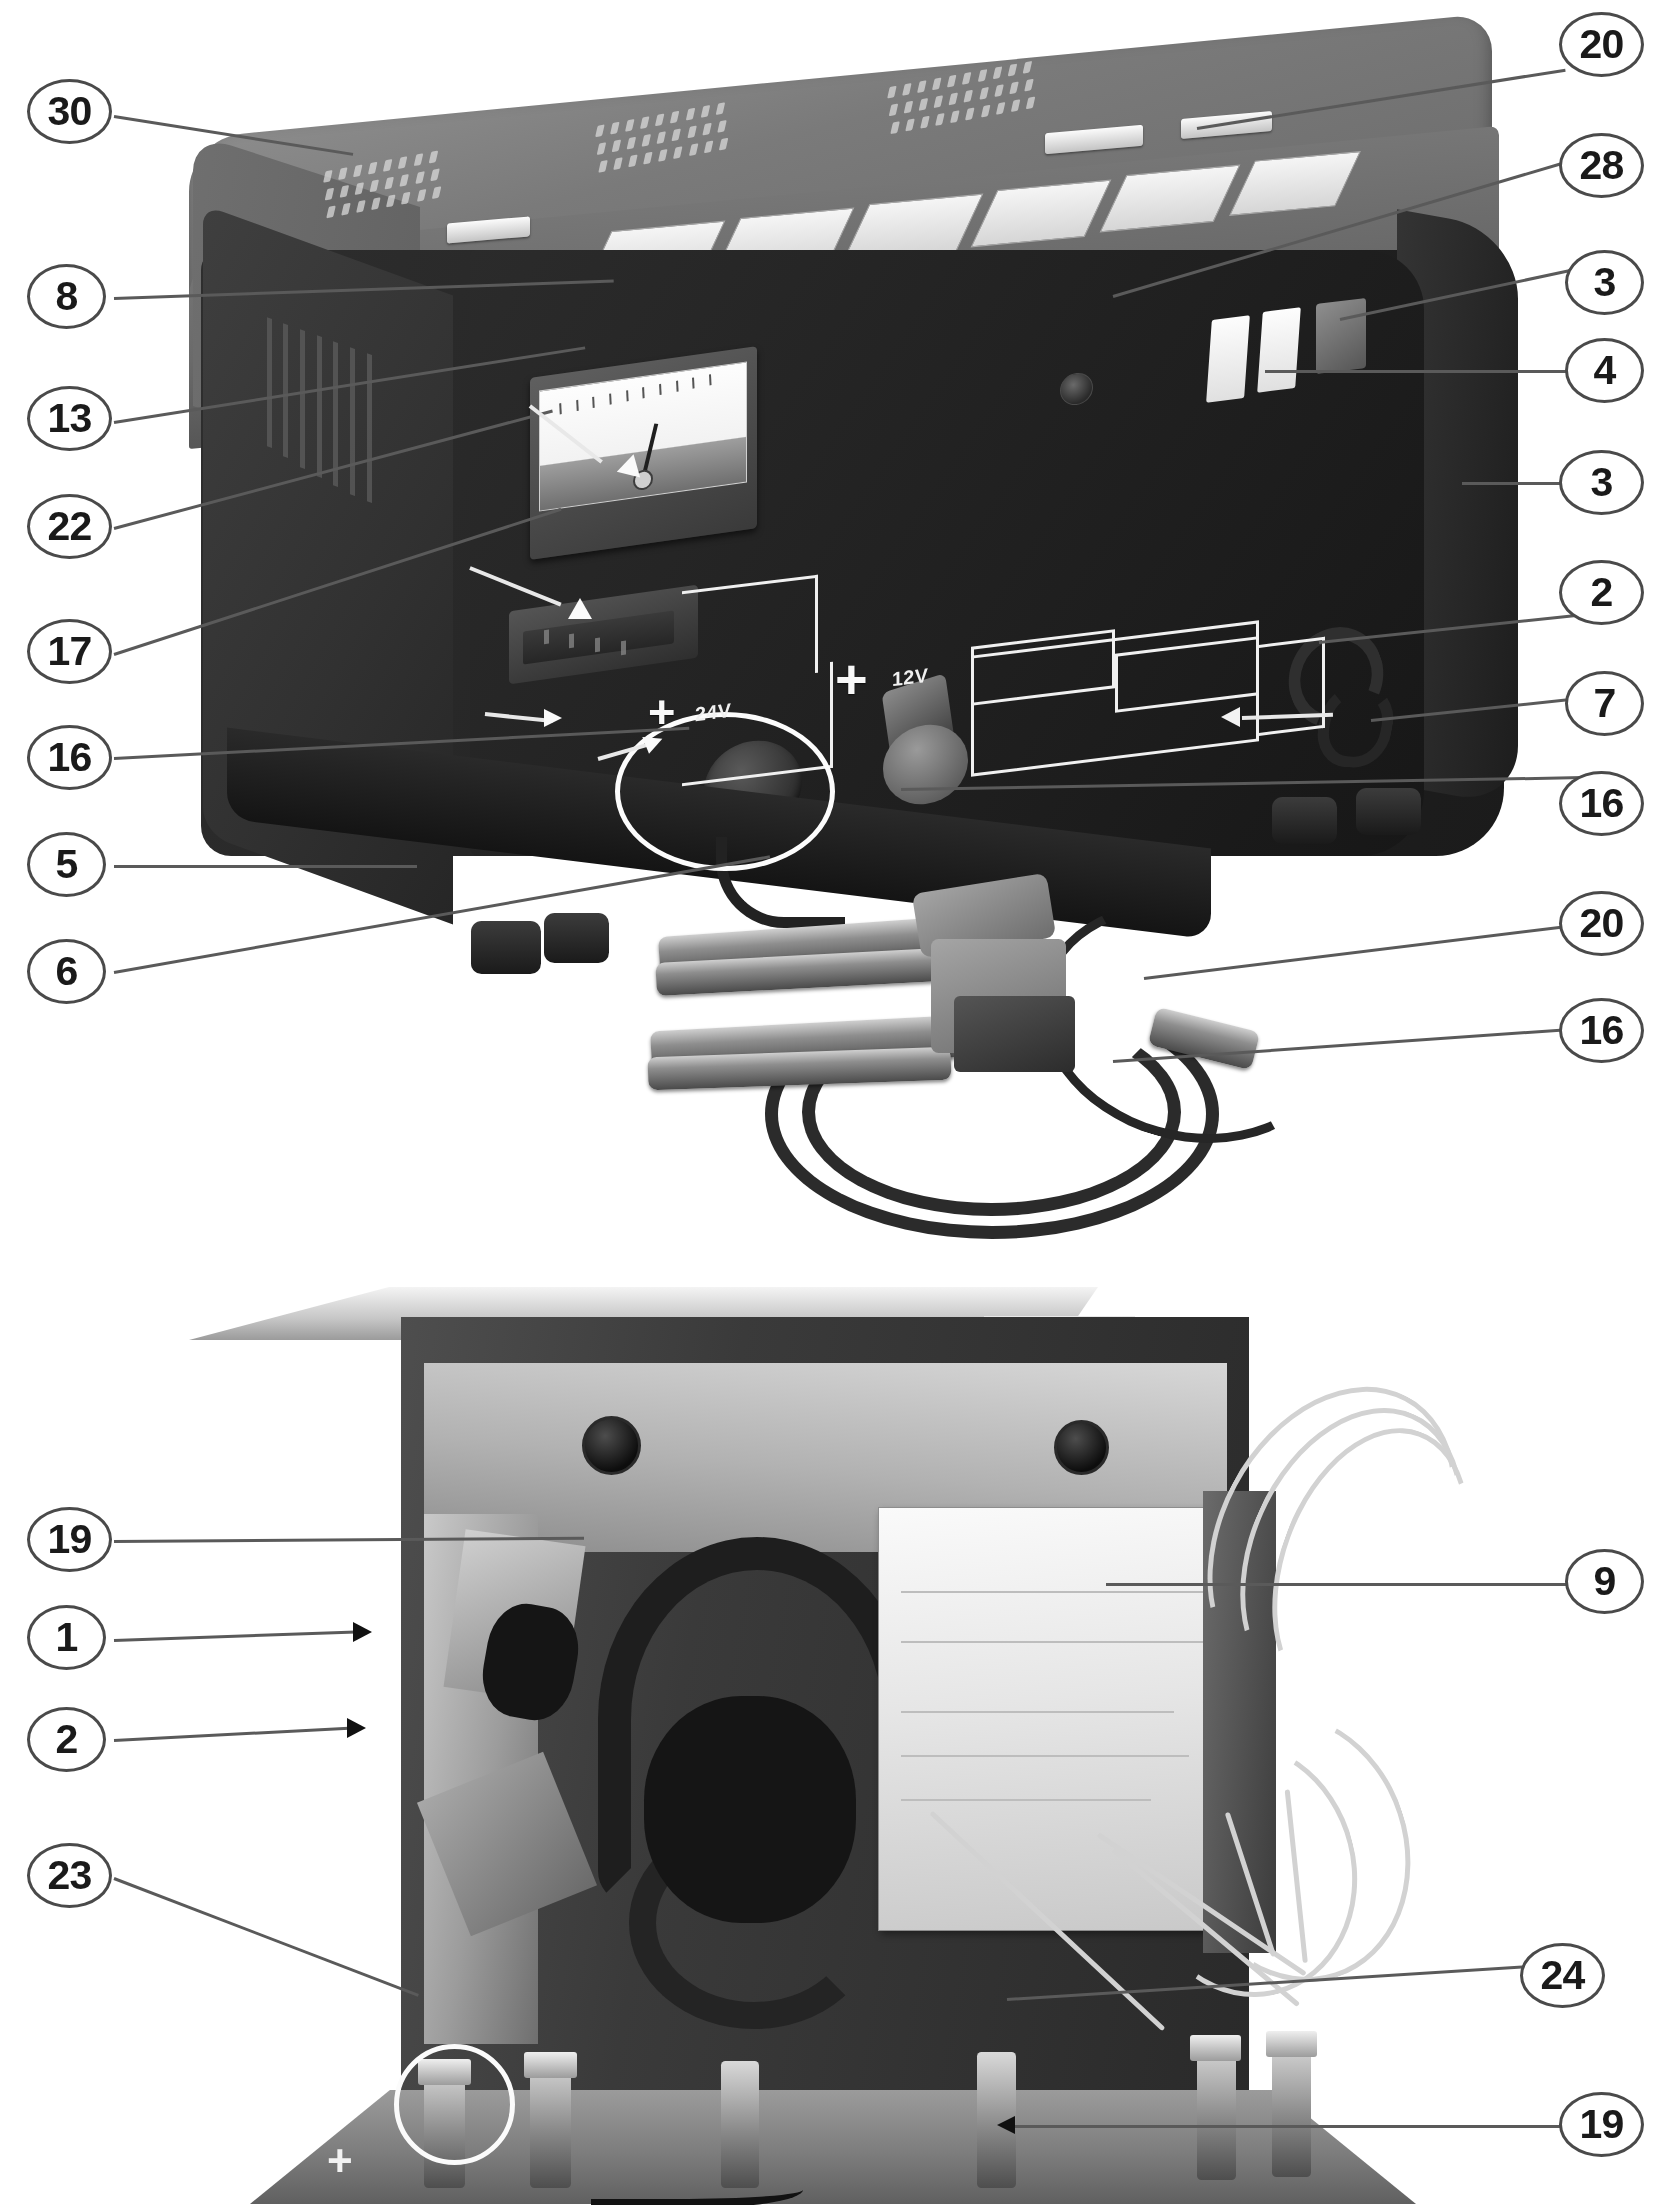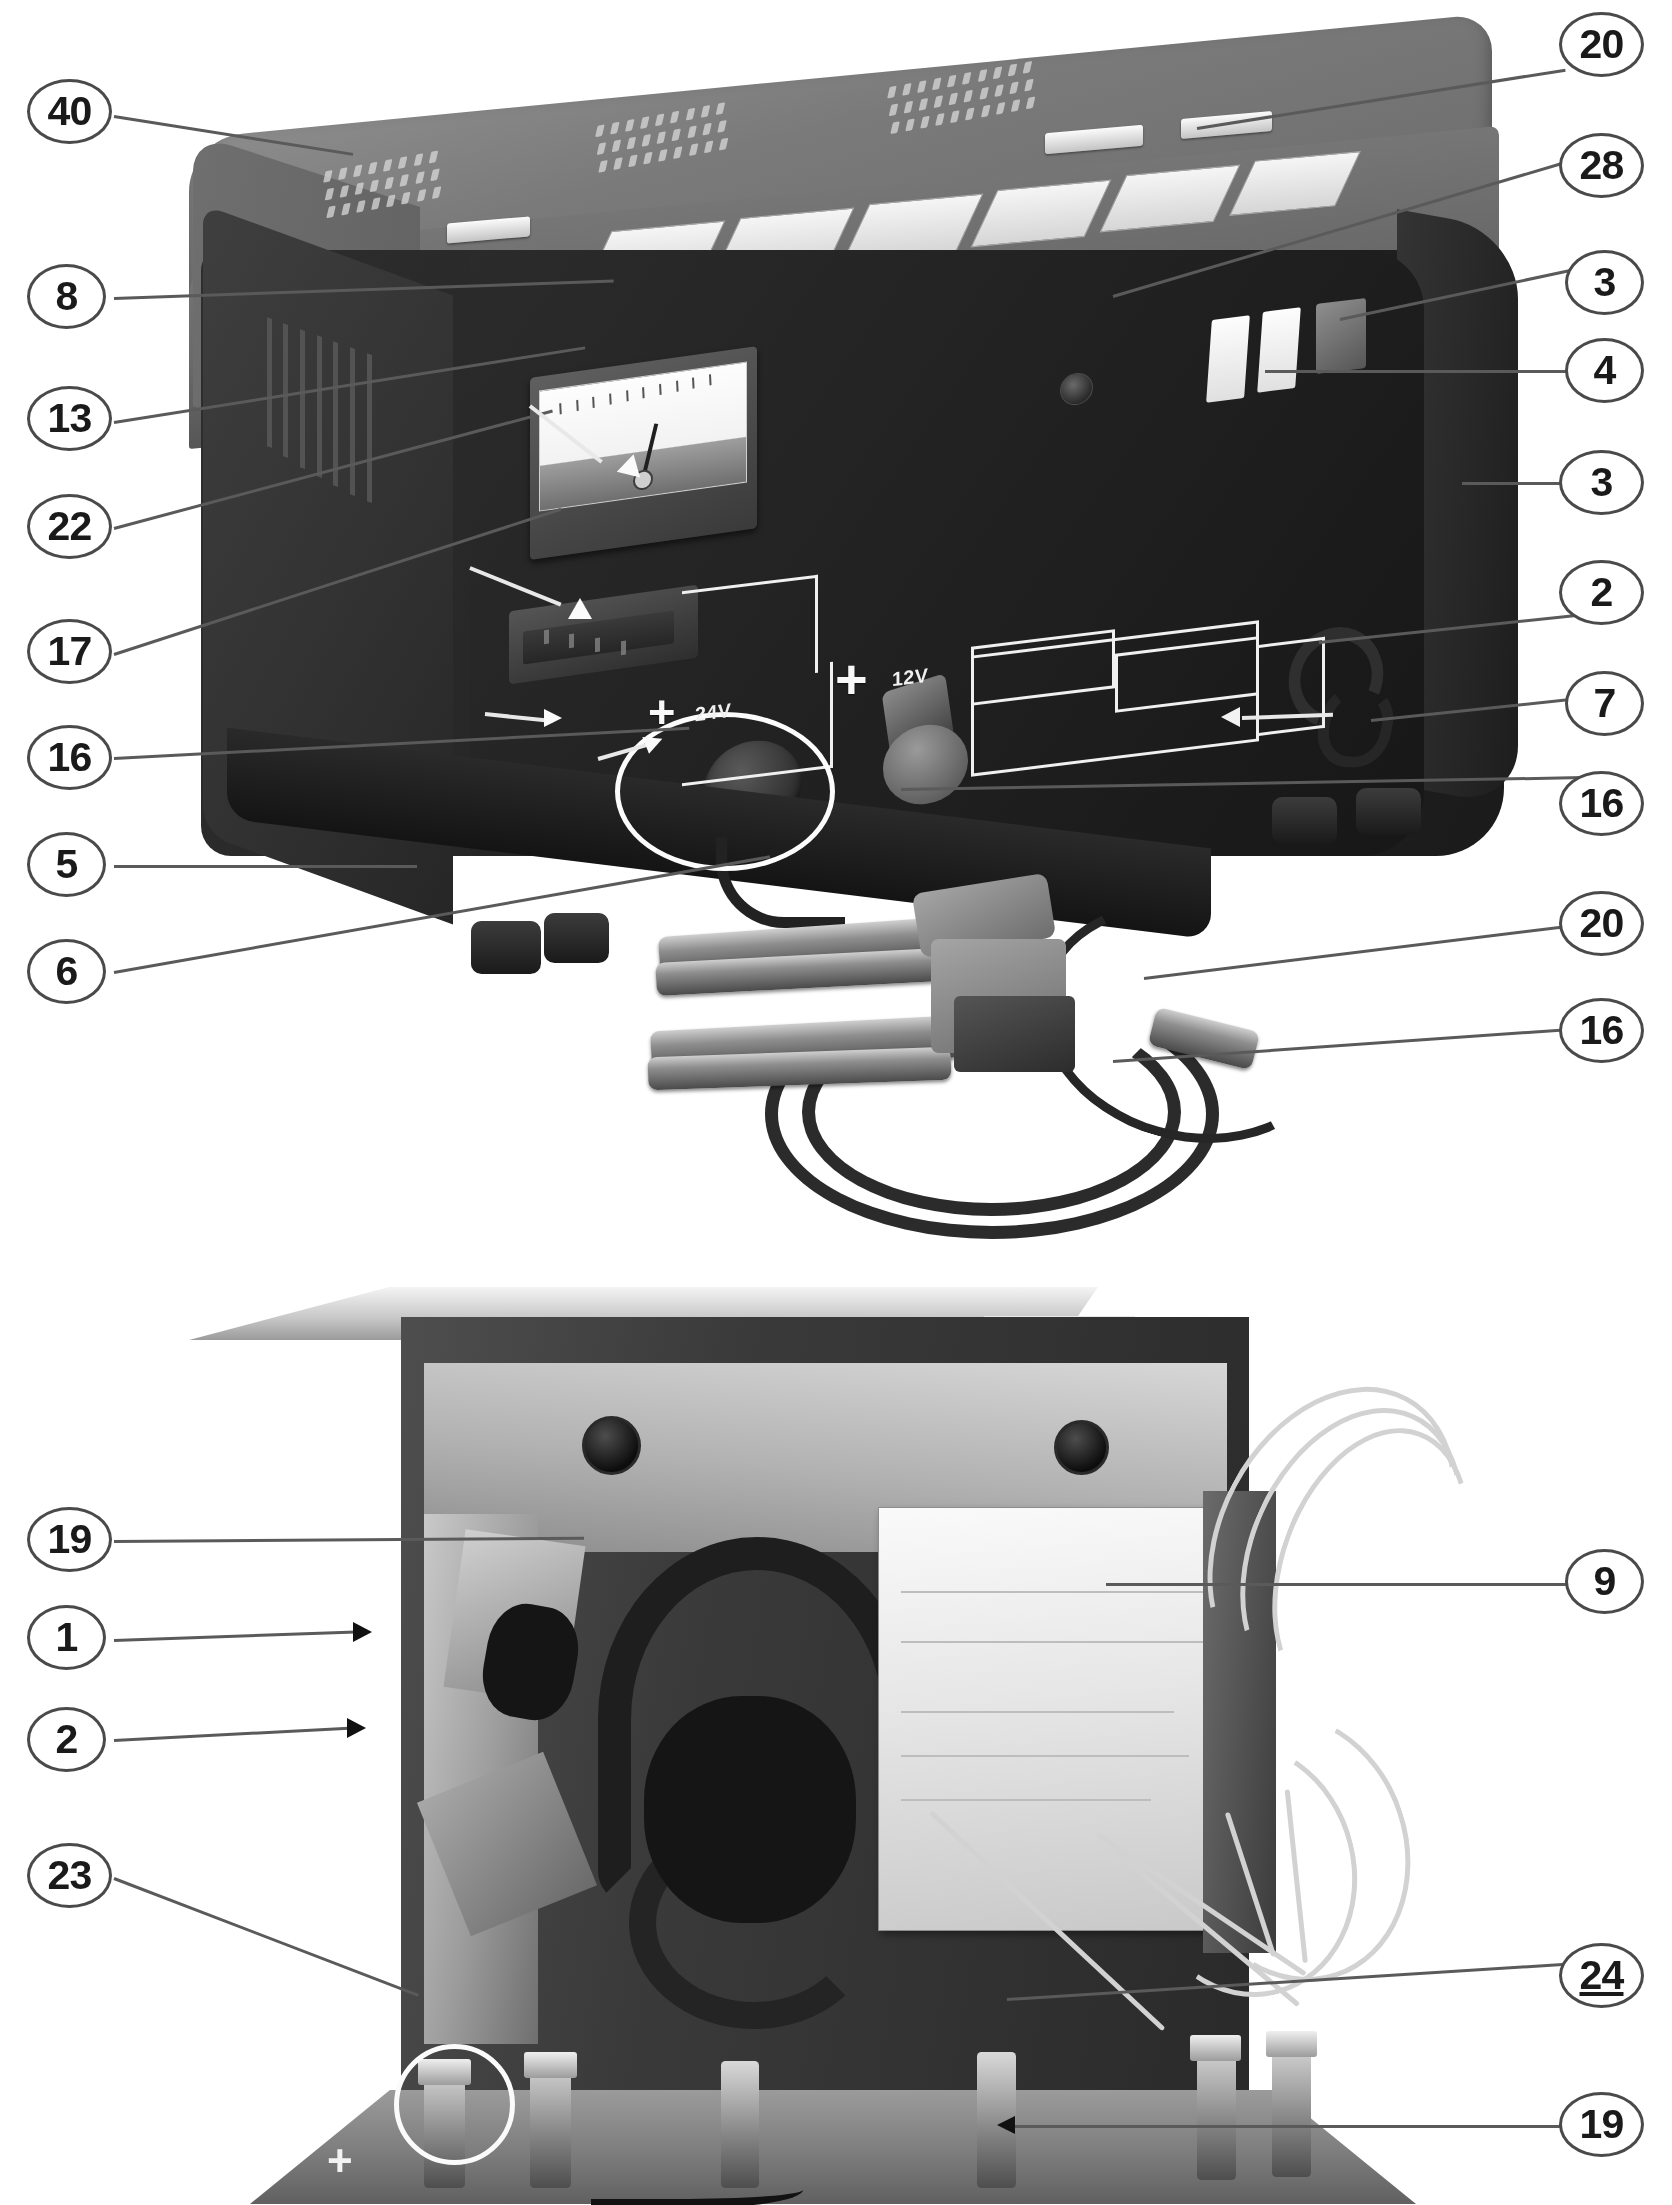"40" div.callout { text: 40 -> 30 }
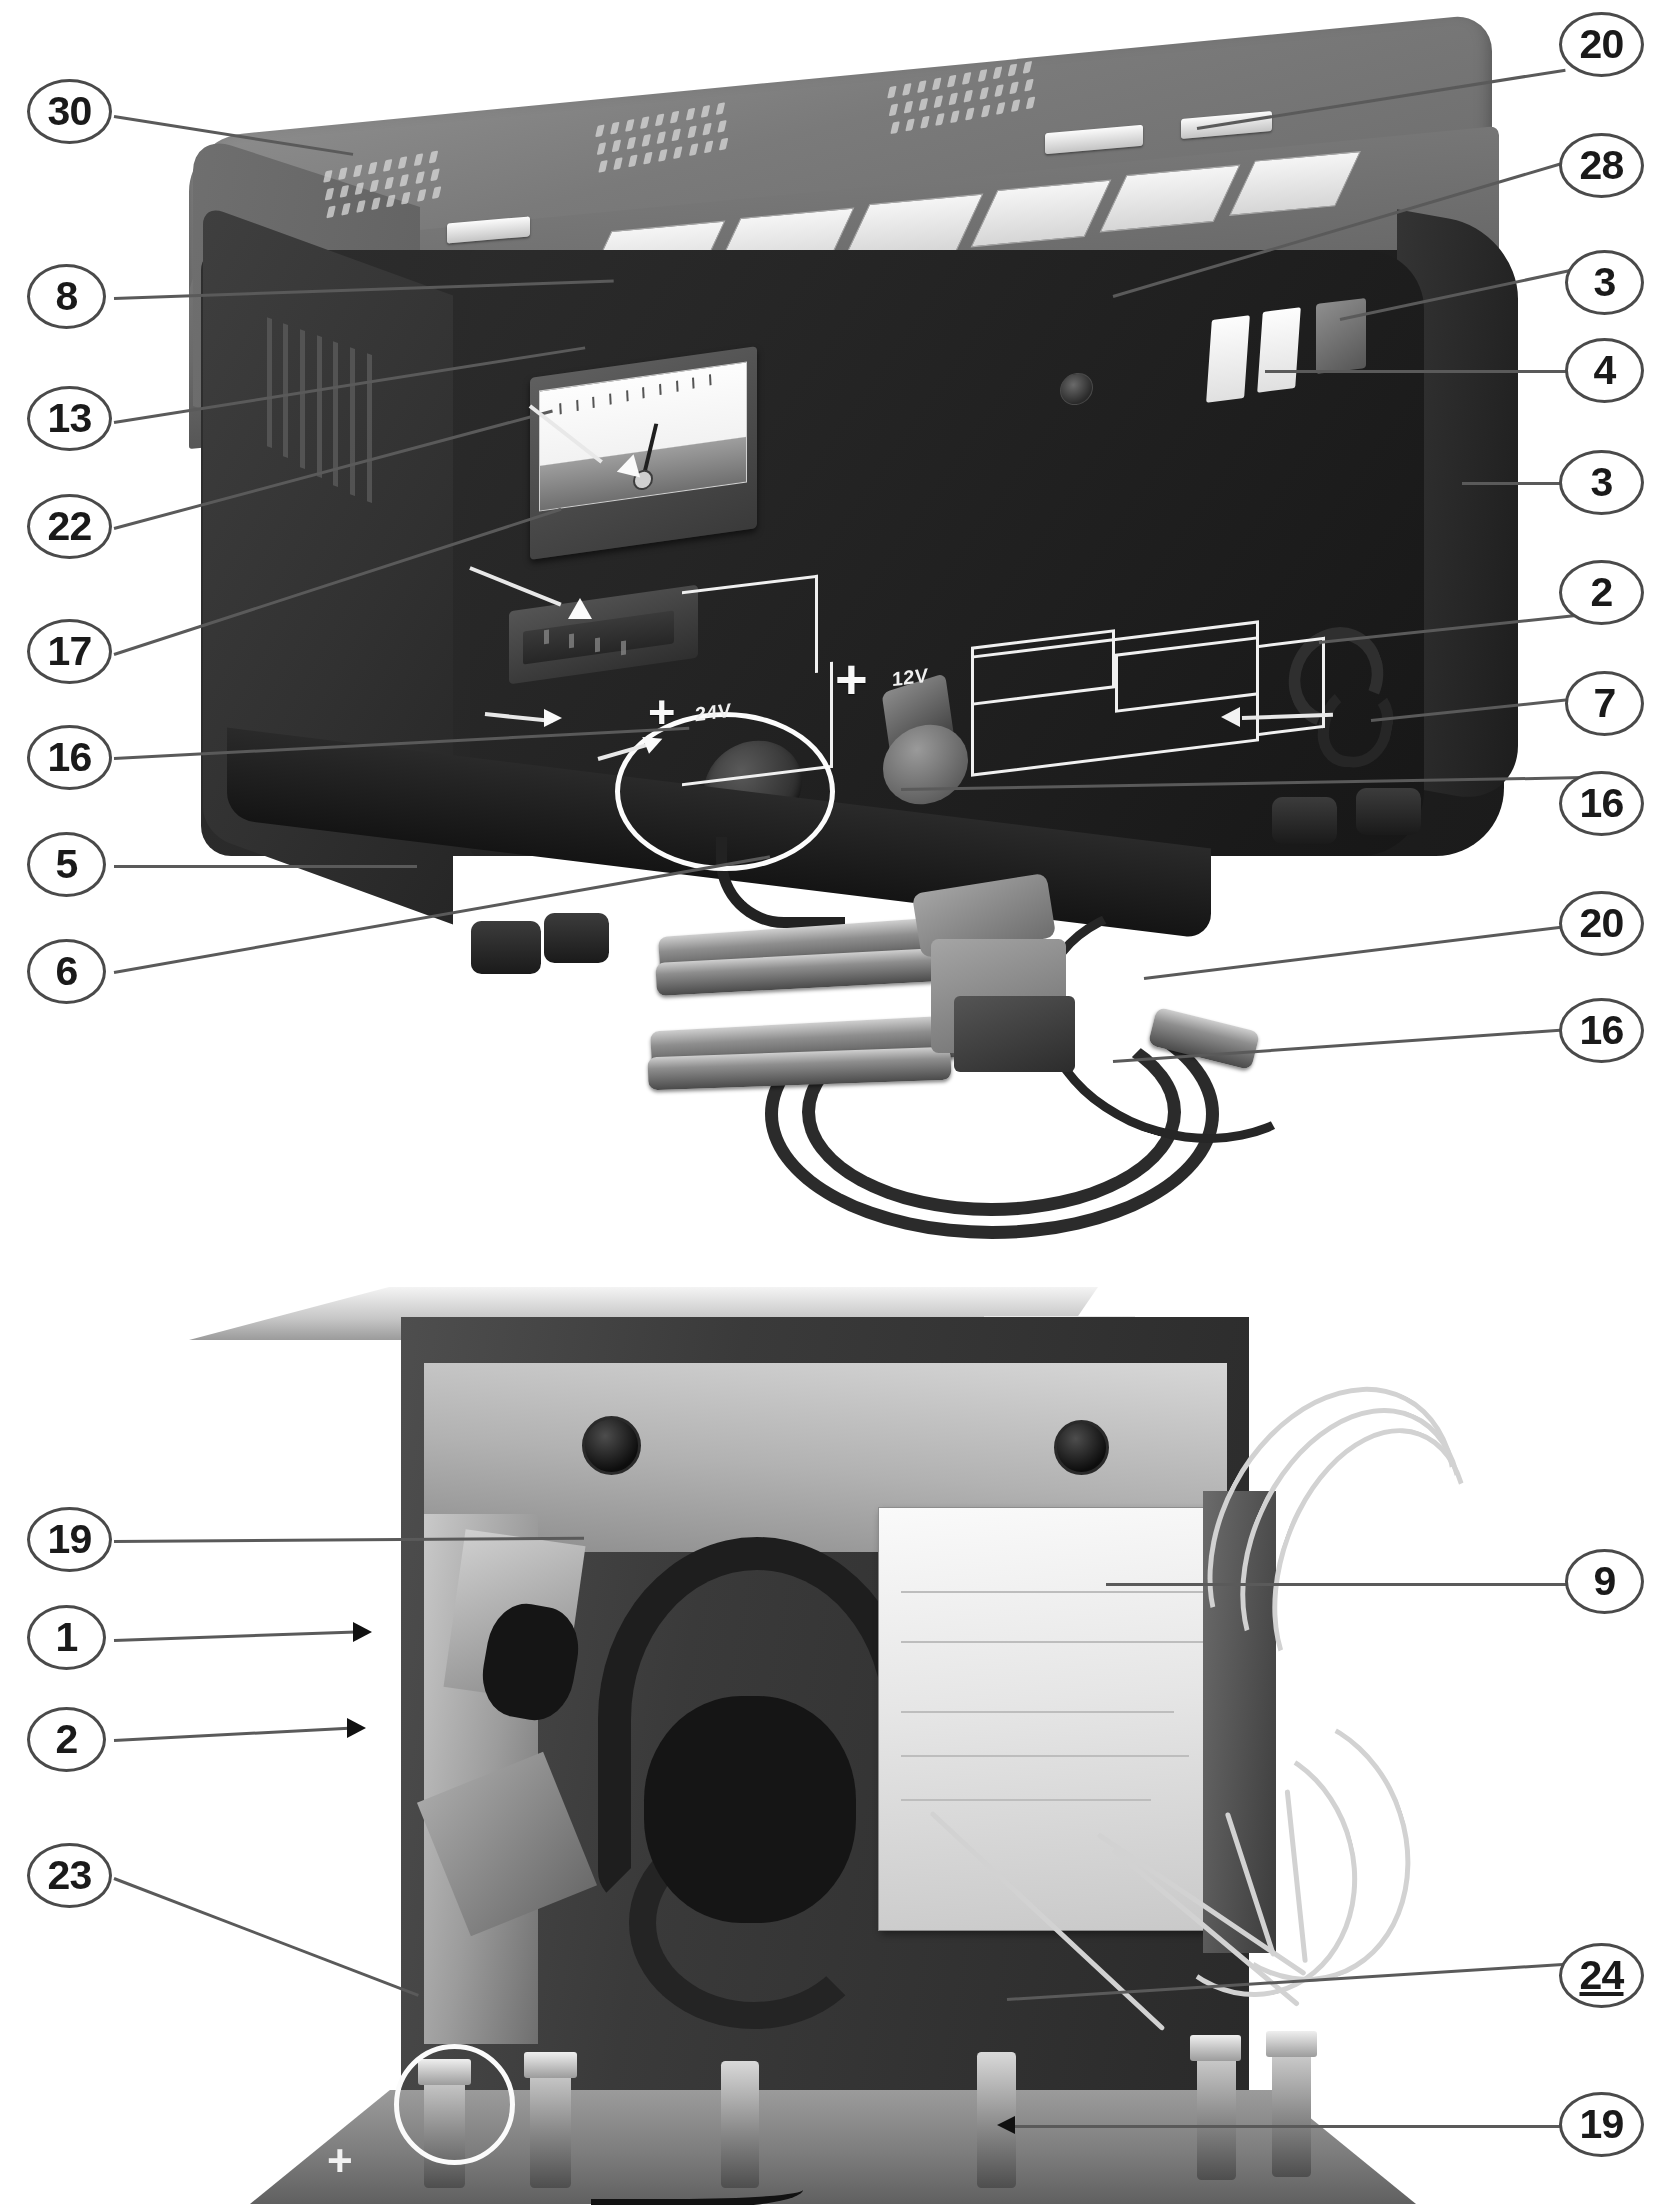"24" div.callout { left: 1559px -> 1520px; text-decoration: underline -> none }
